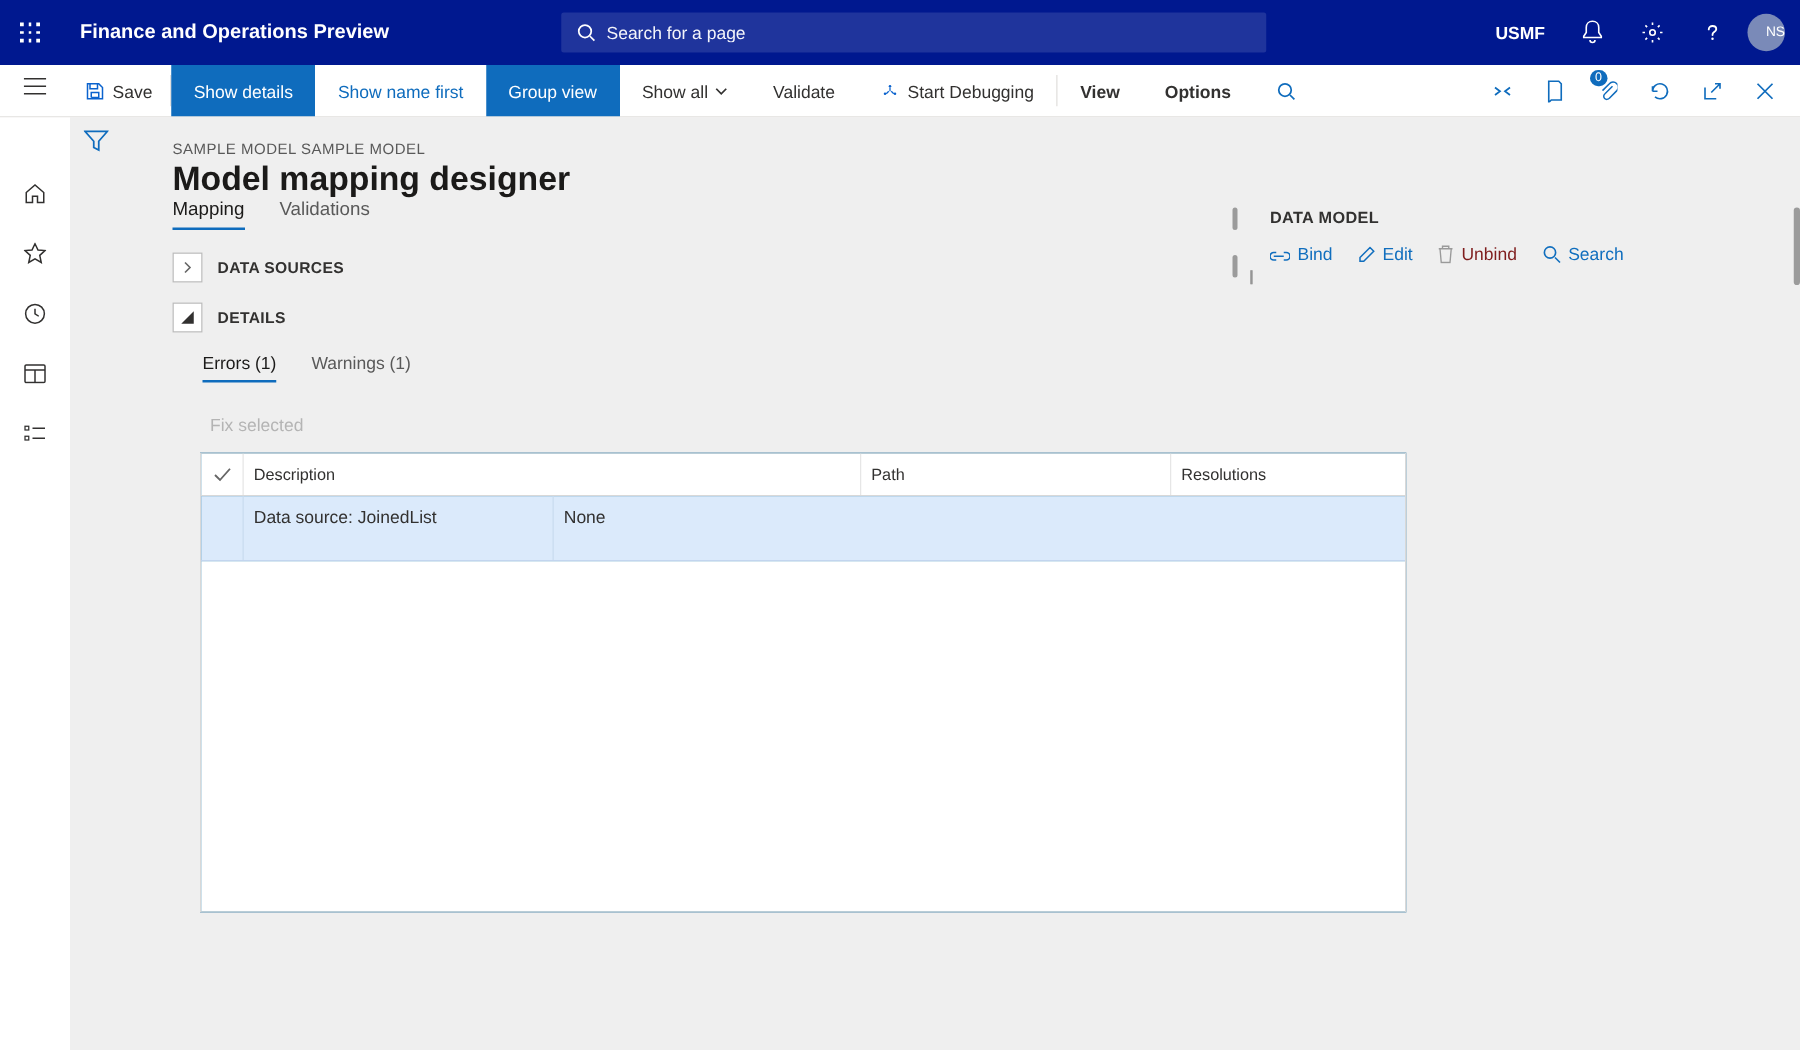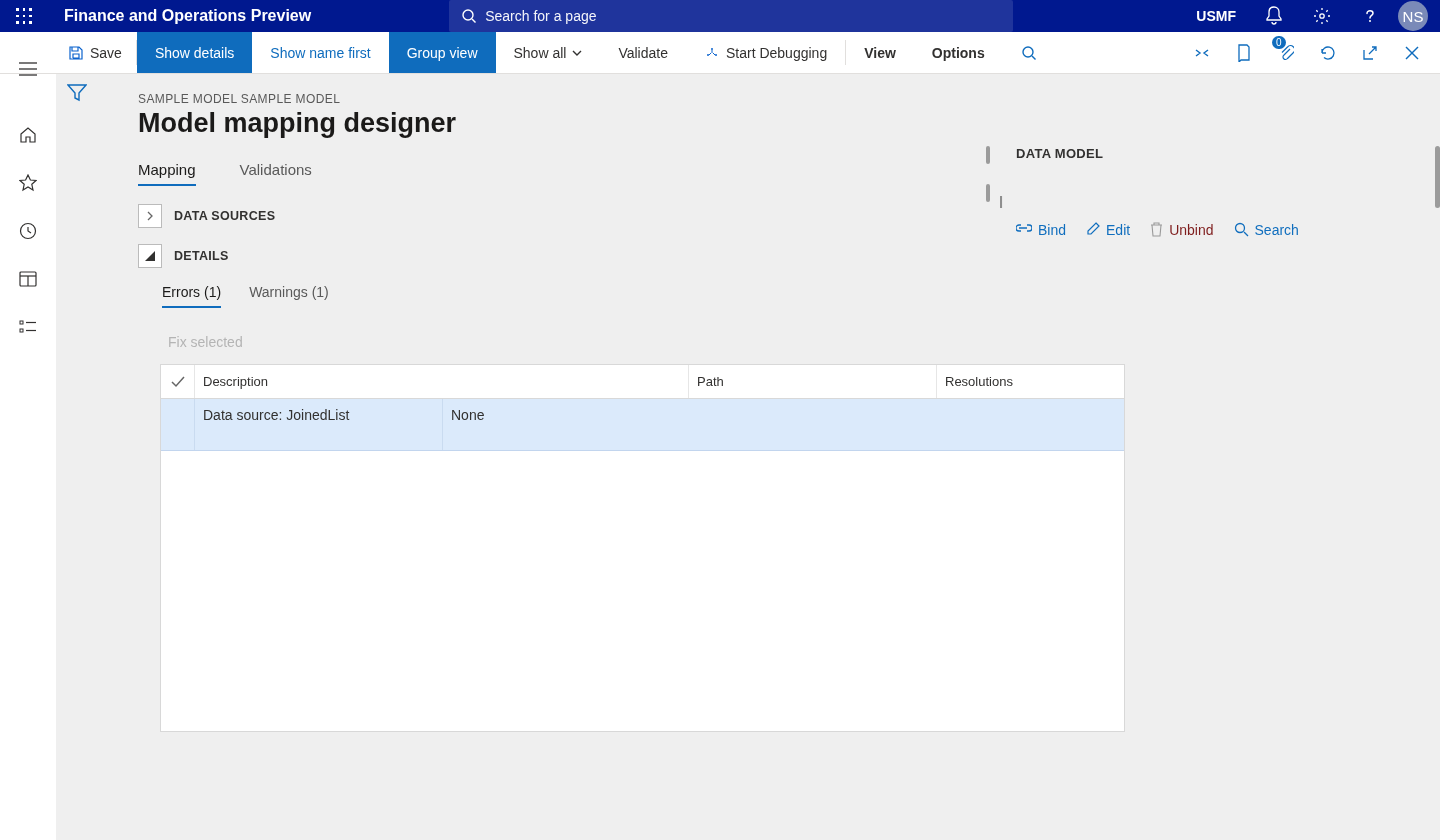"Finance and Operations Preview" .topbar { height: 32px -> 52px }
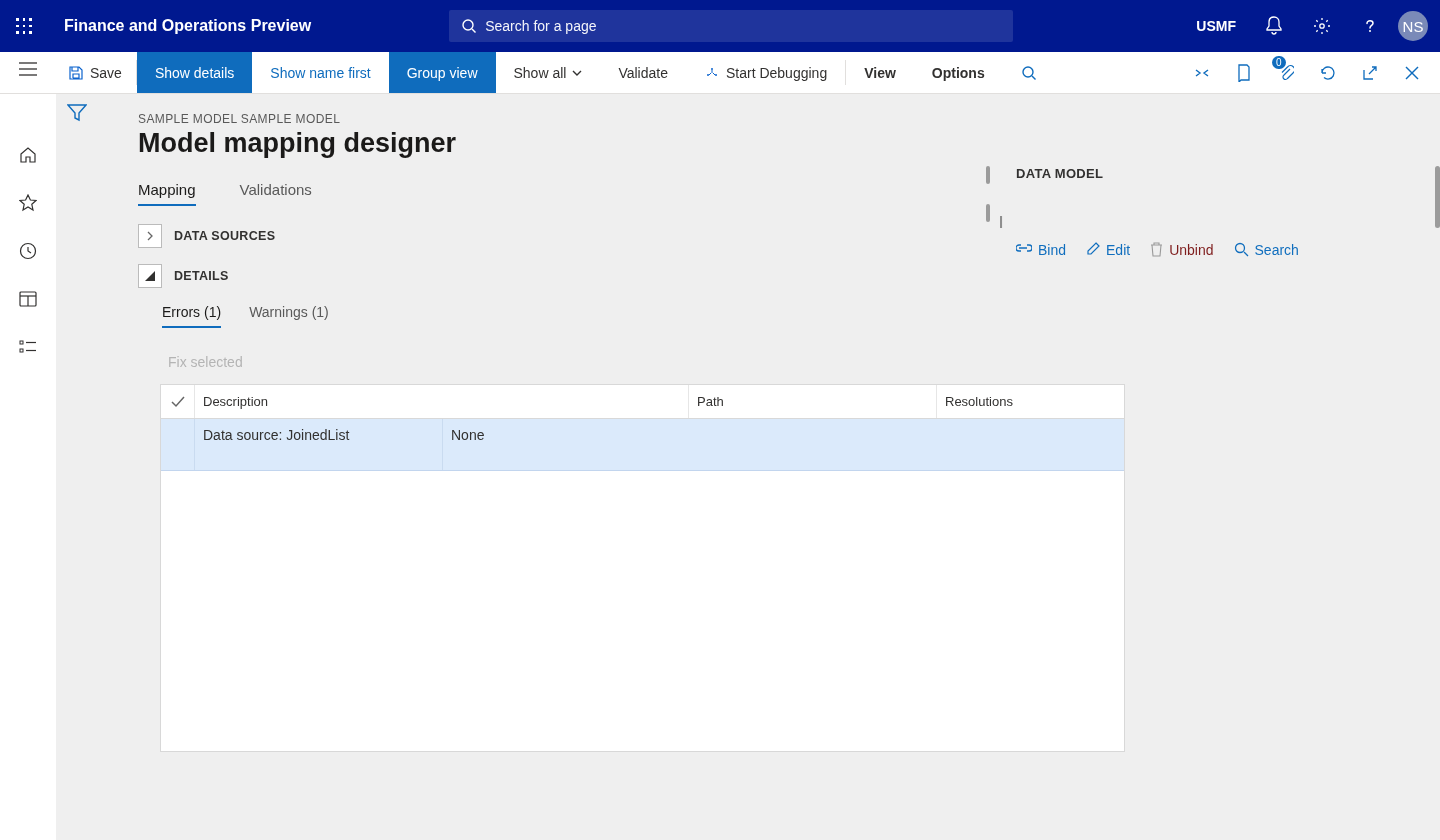"NS" .avatar { font-size: 15px -> 11px; justify-content: center -> flex-end }
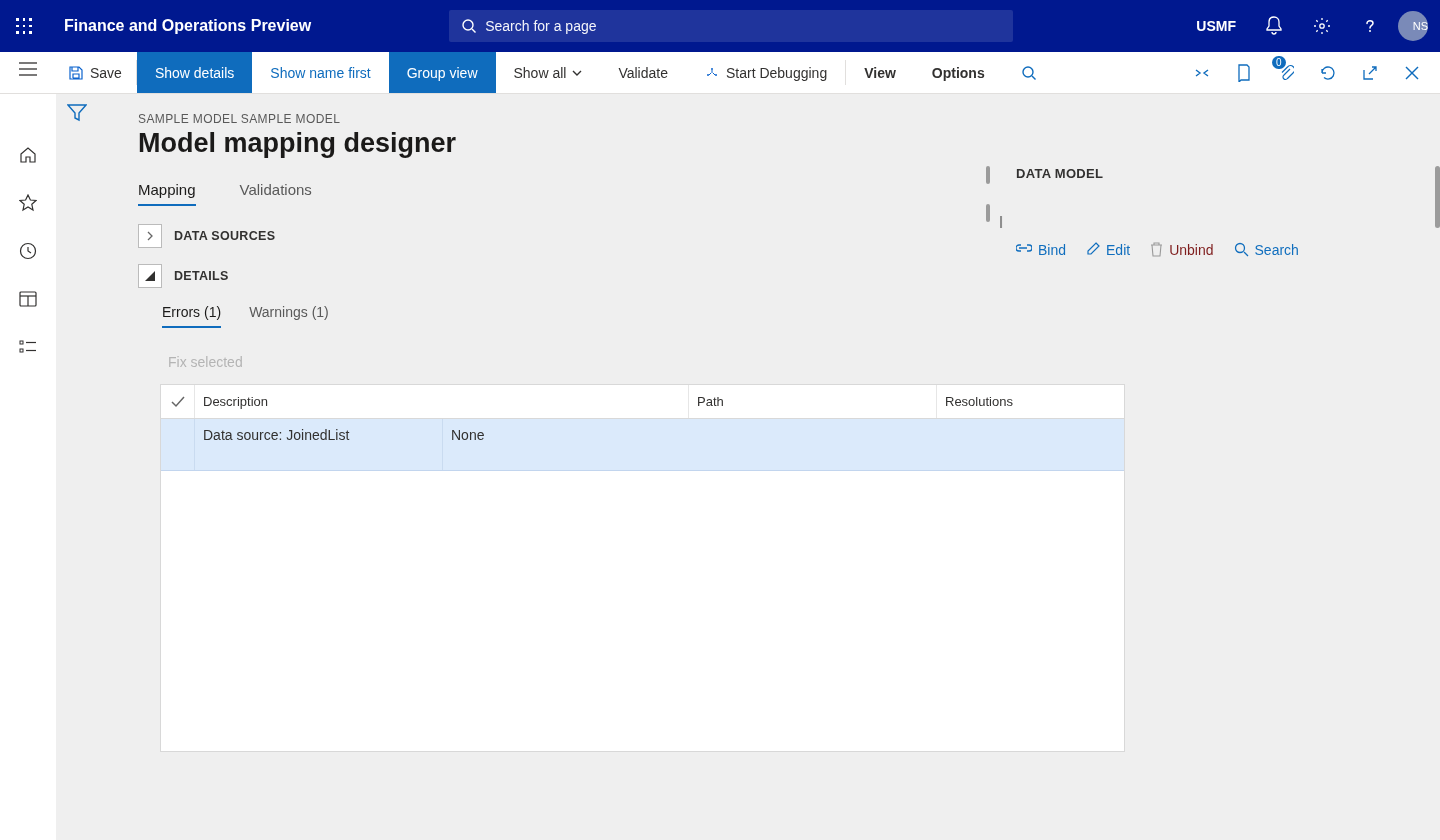"Mapping" .tabs { gap: 44px -> 28px; margin-top: 22px -> none }
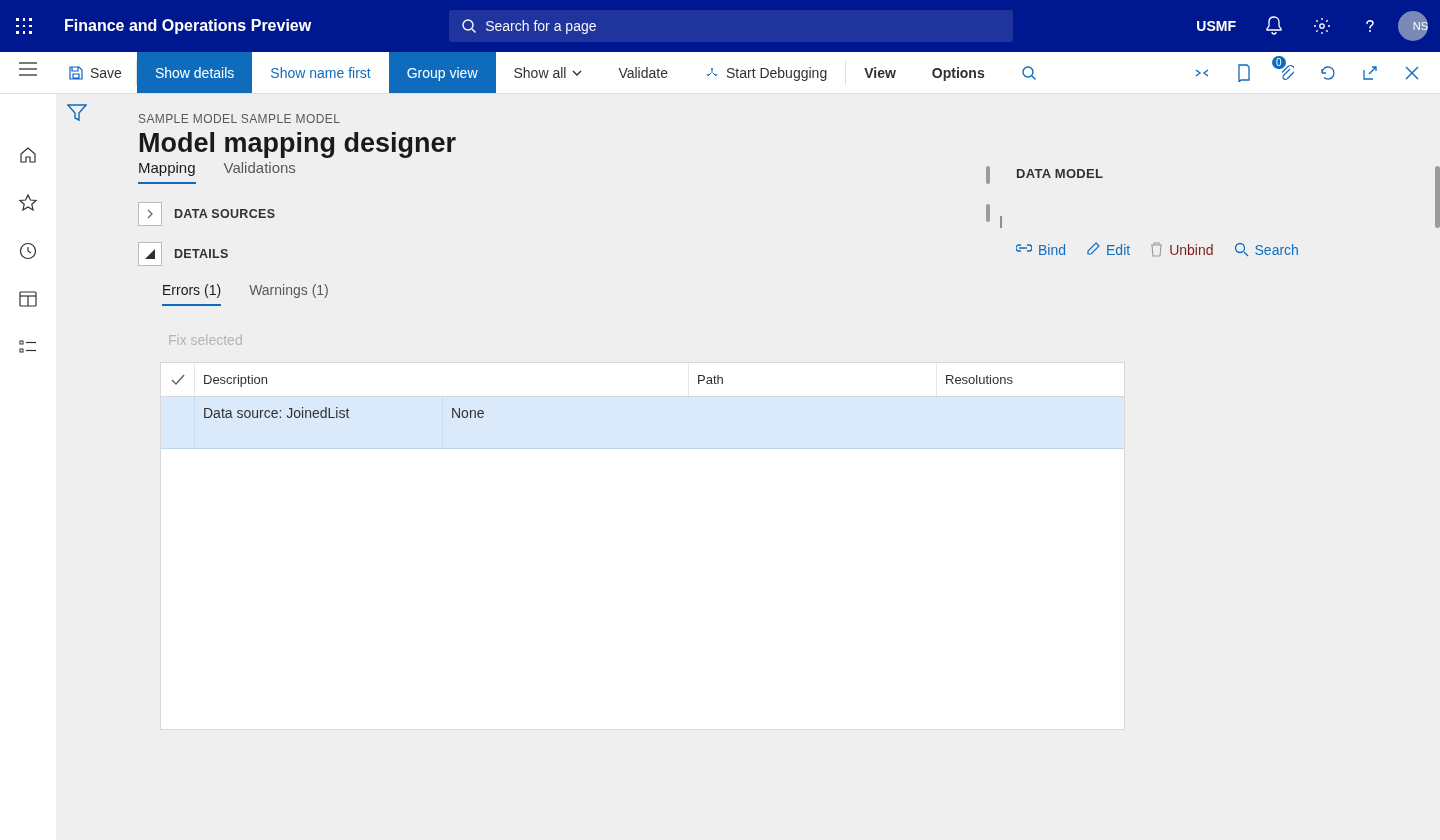"Bind" .rp-act { align-items: flex-start -> flex-end; margin-top: 47px -> none }
